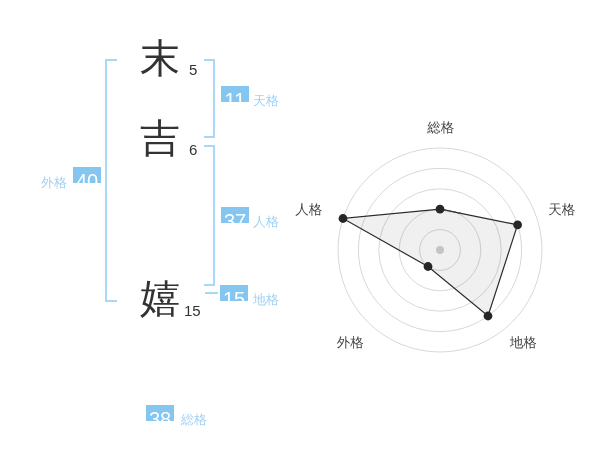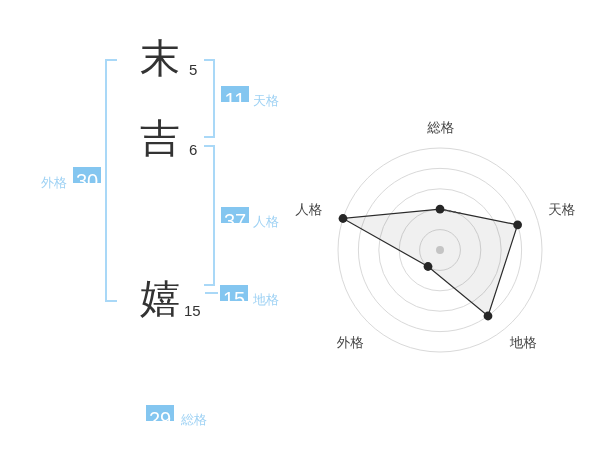"30" div.kbox { text: 30 -> 40 }
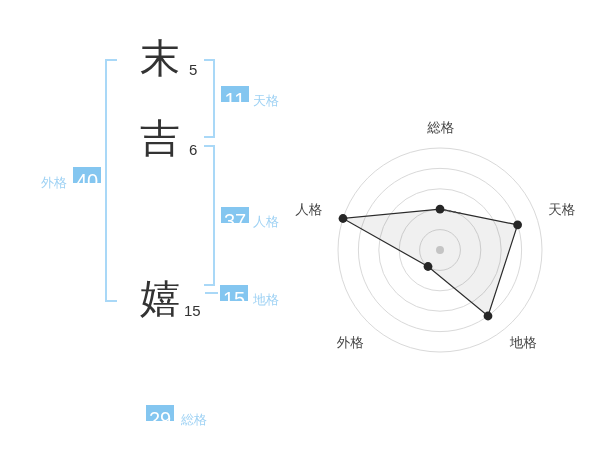"29" div.kbox { text: 29 -> 38 }
